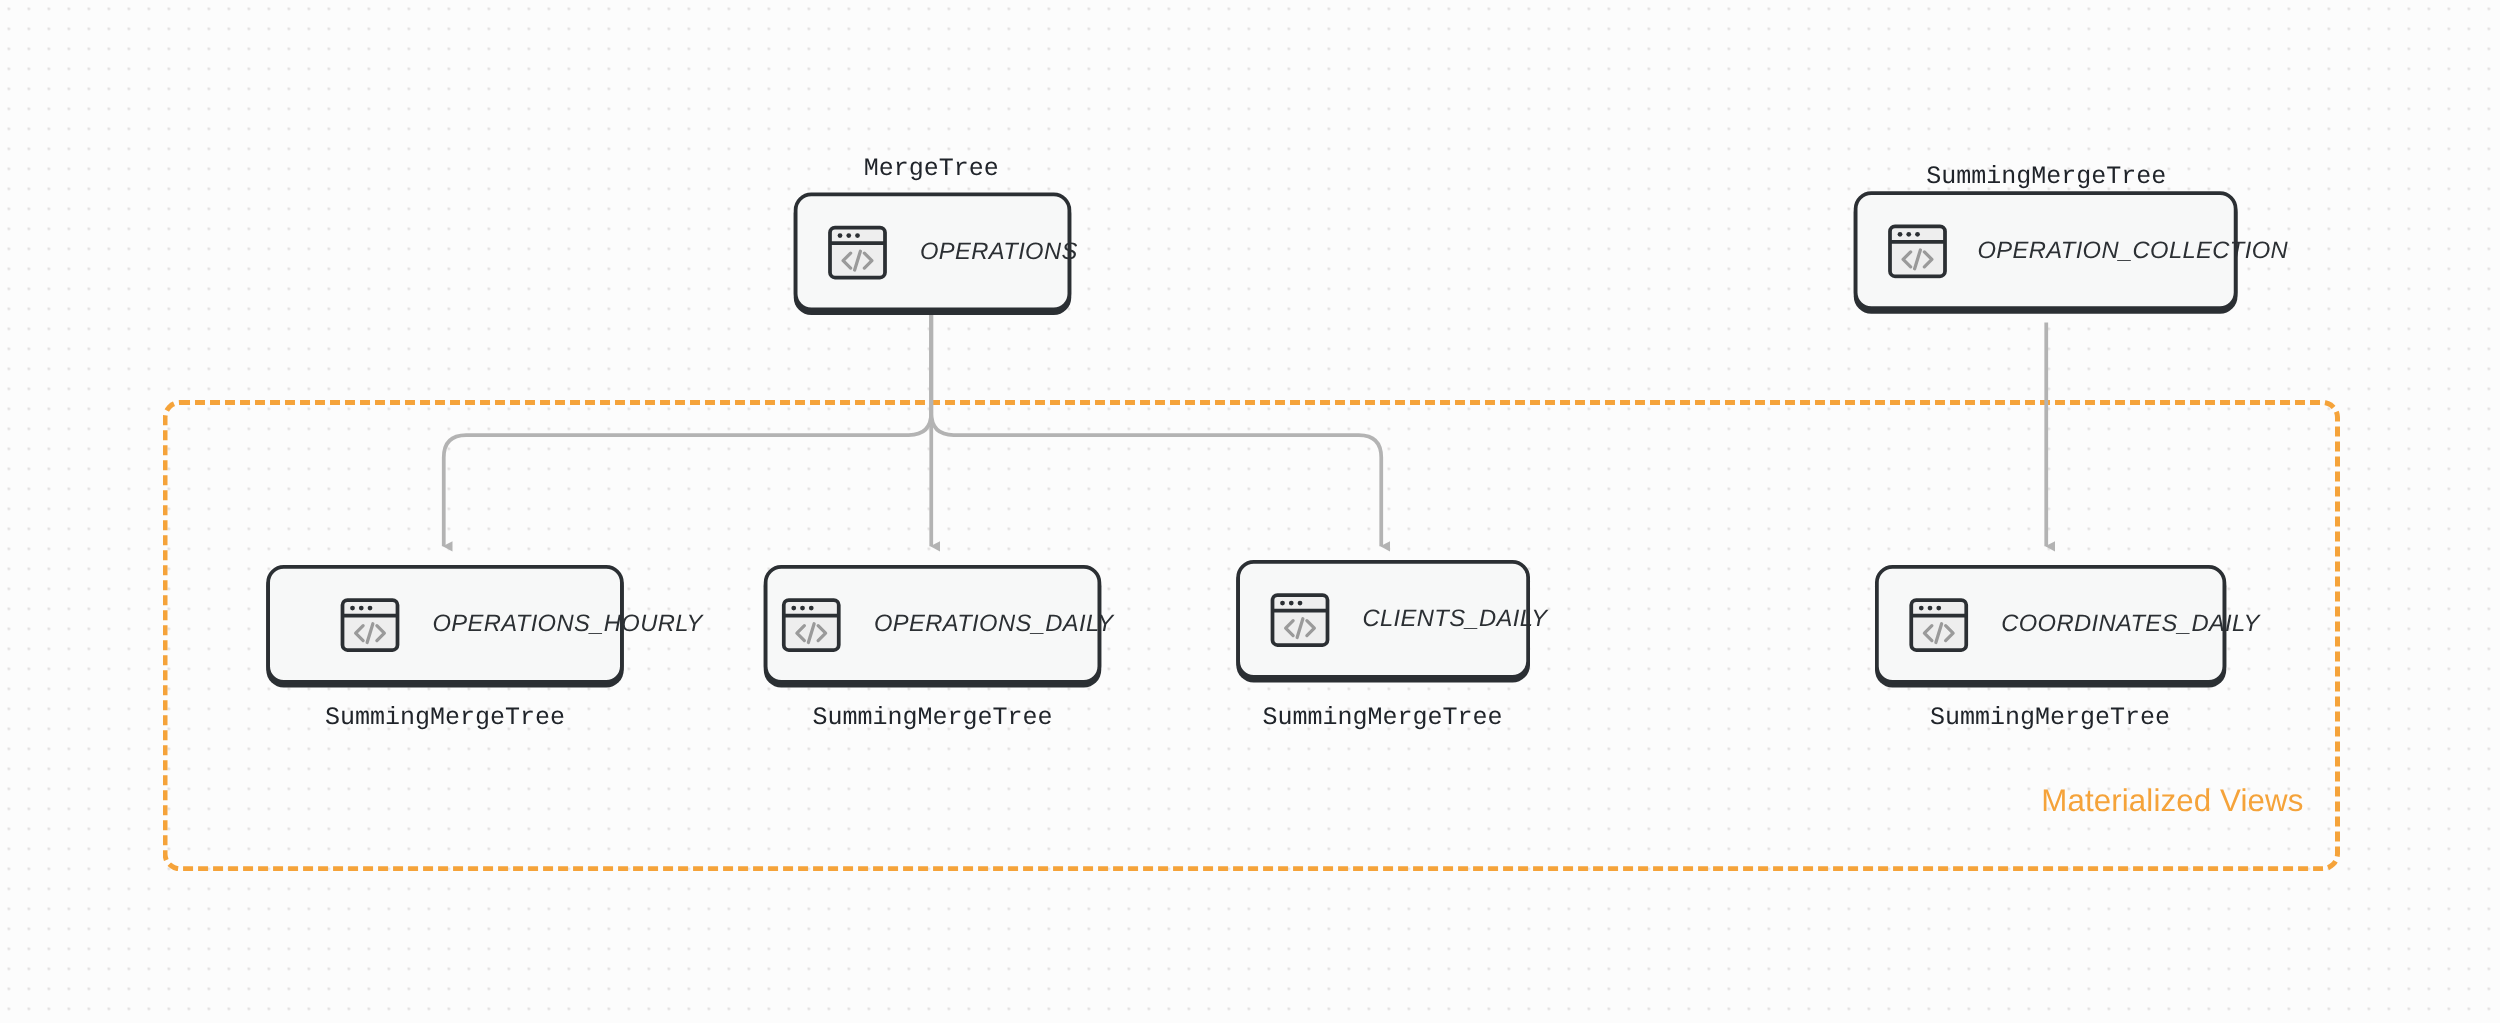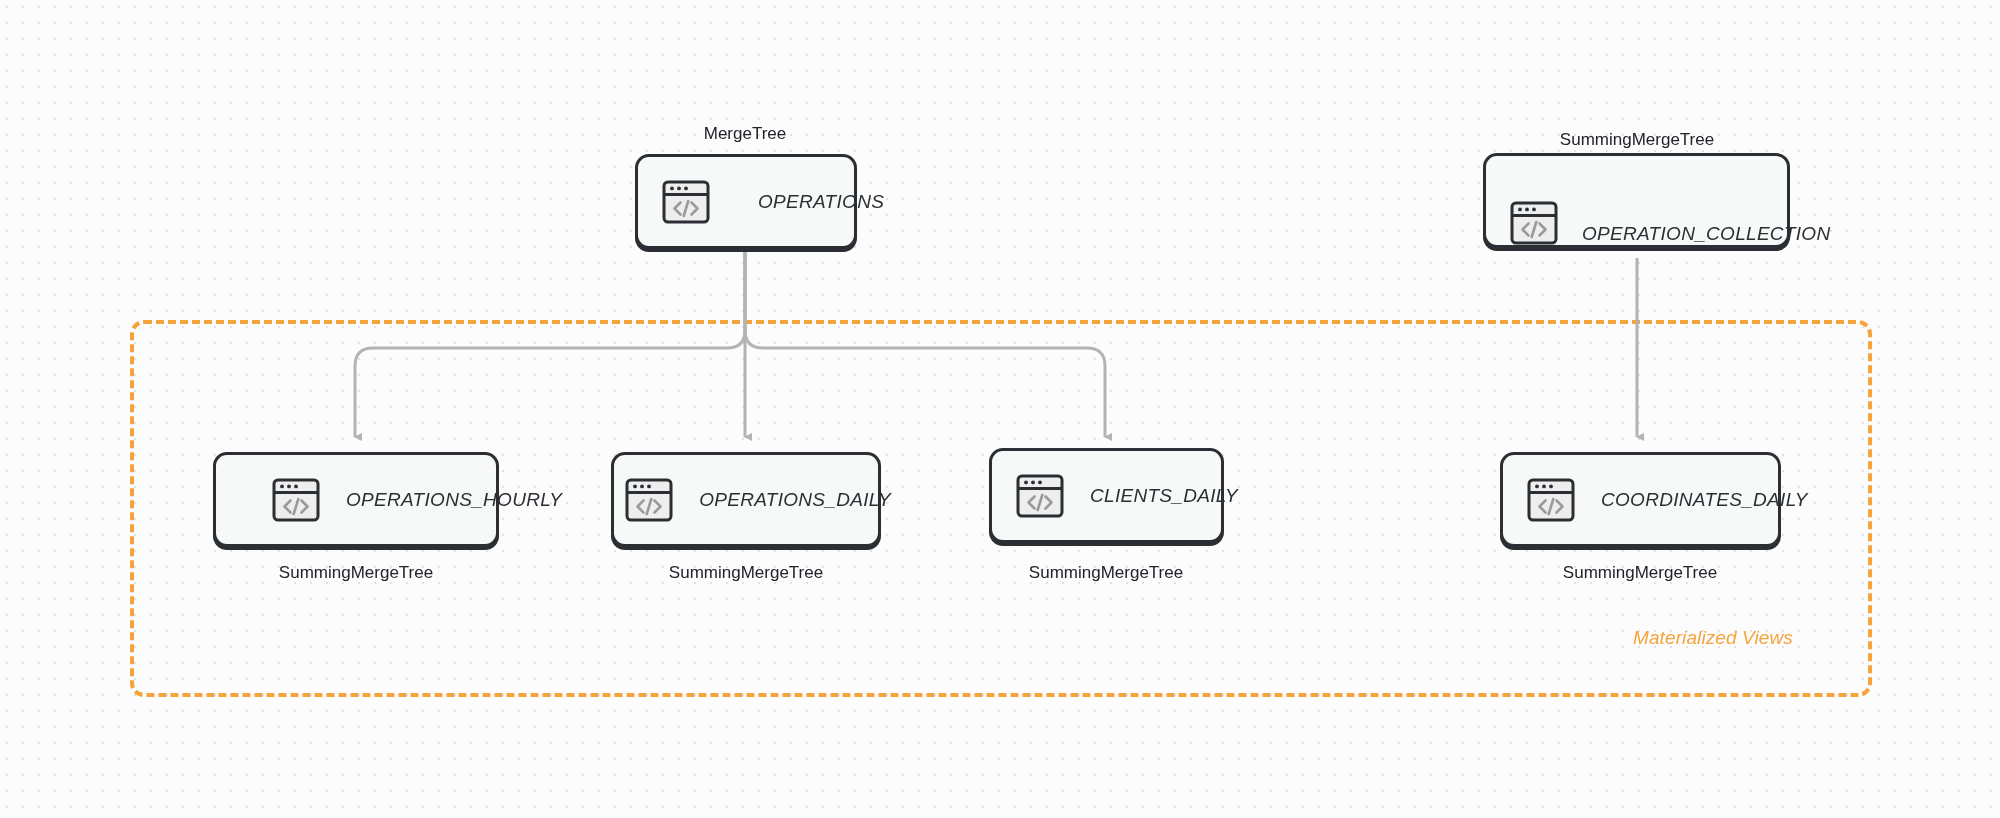"MergeTree" .engine-label { font-family: none -> Liberation Mono, monospace; font-size: 17px -> 20px }
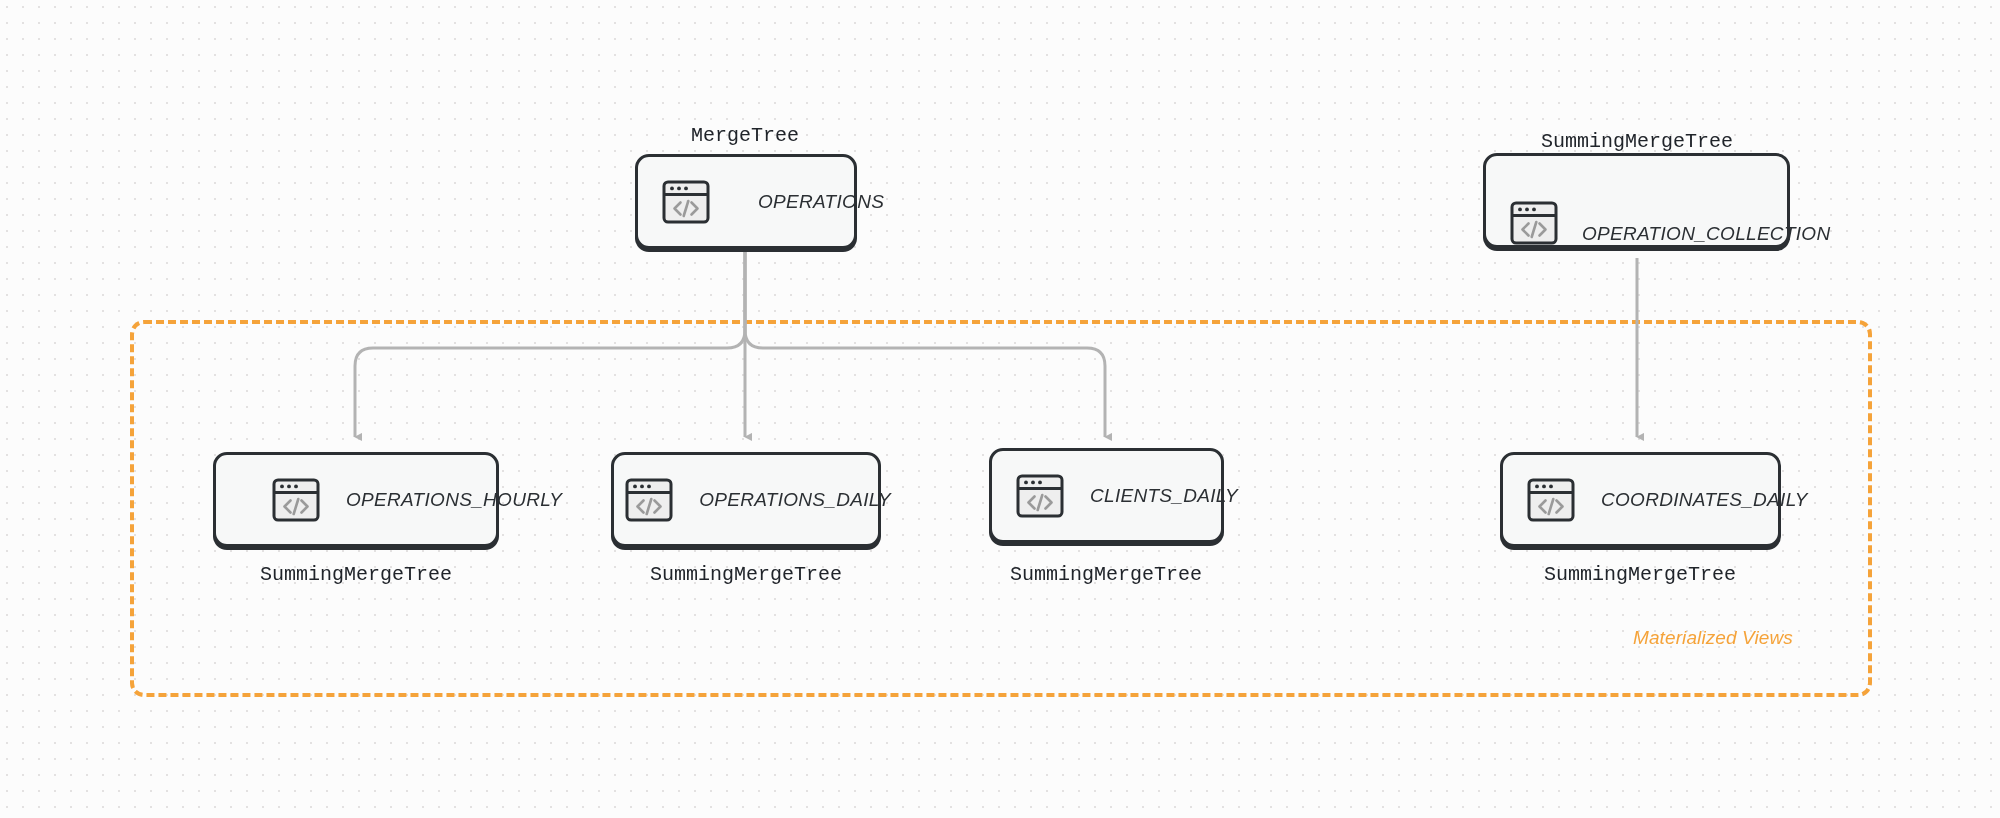"OPERATIONS" div.node { gap: 22px -> none }
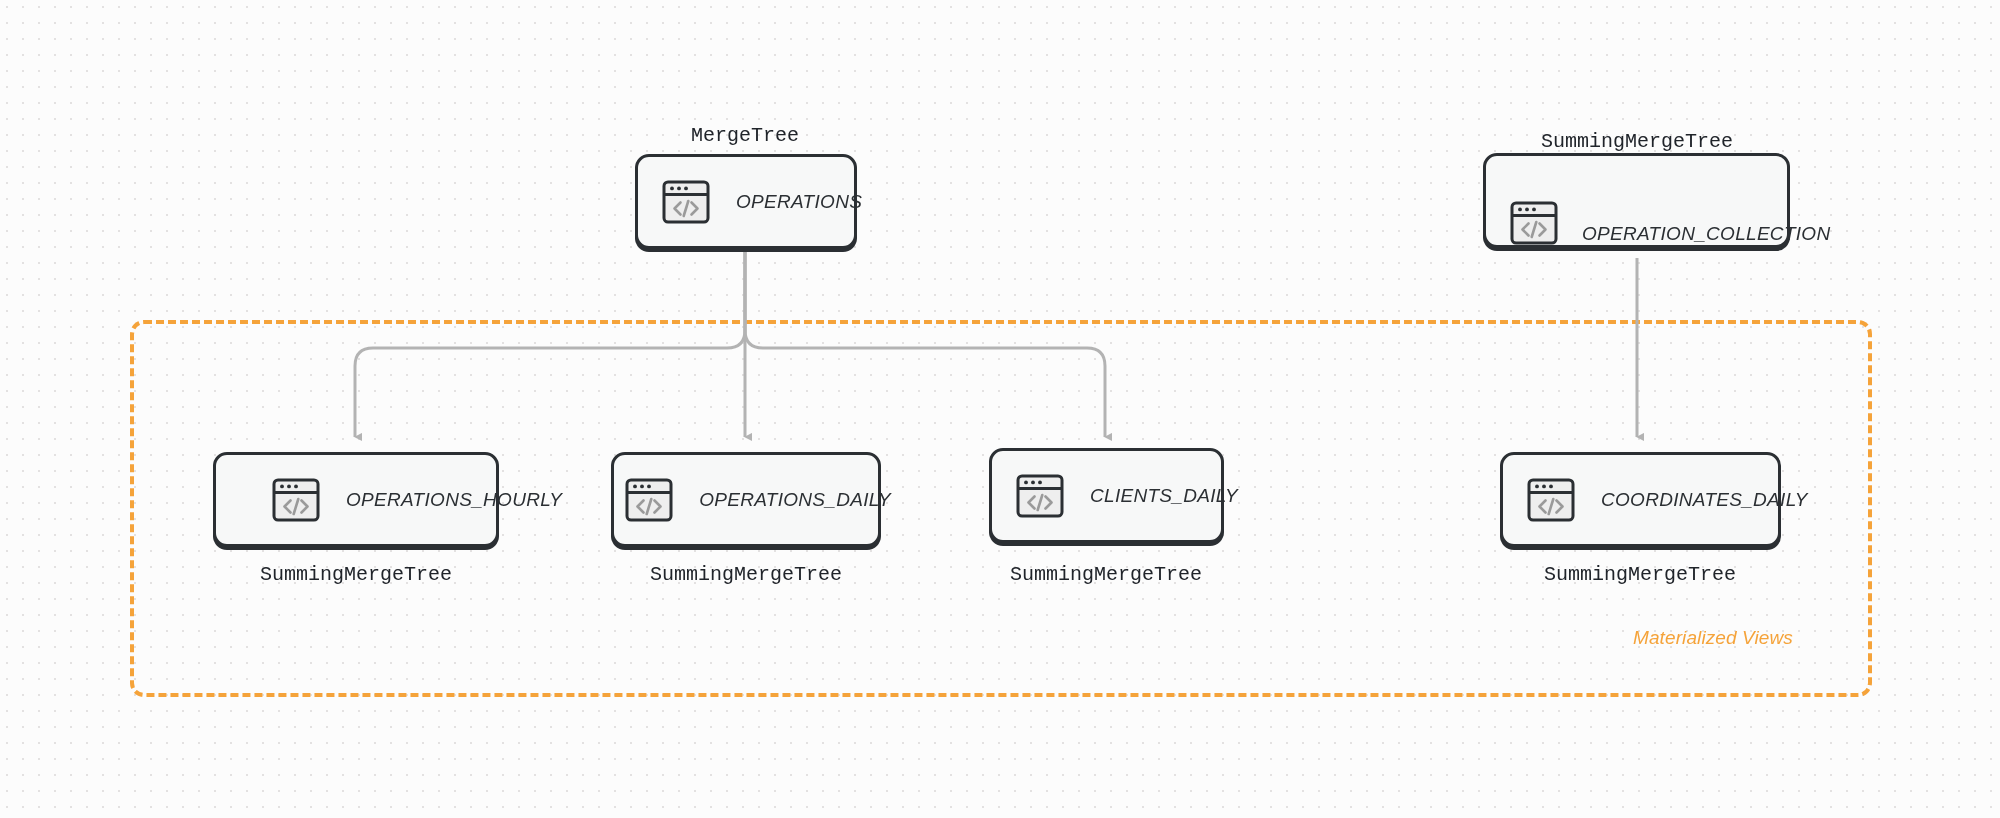"OPERATION_COLLECTION" div.node { align-items: flex-end -> none }
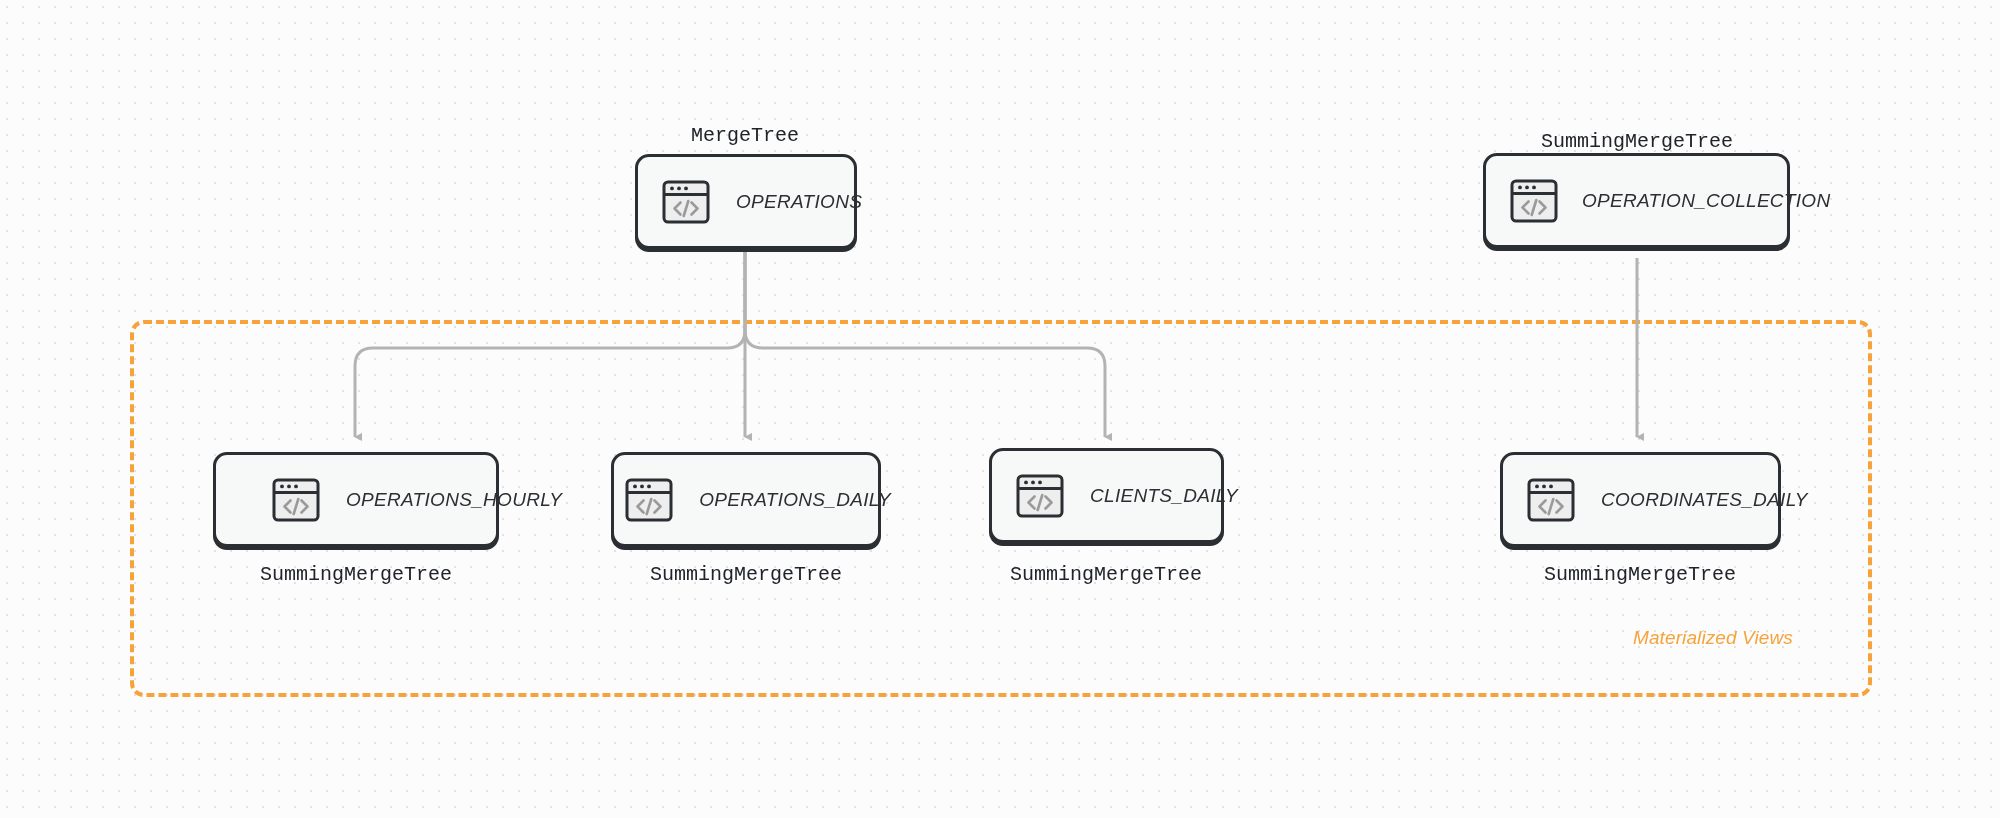"Materialized Views" .mv-group-label { font-size: 19px -> 25px; font-style: italic -> none }
